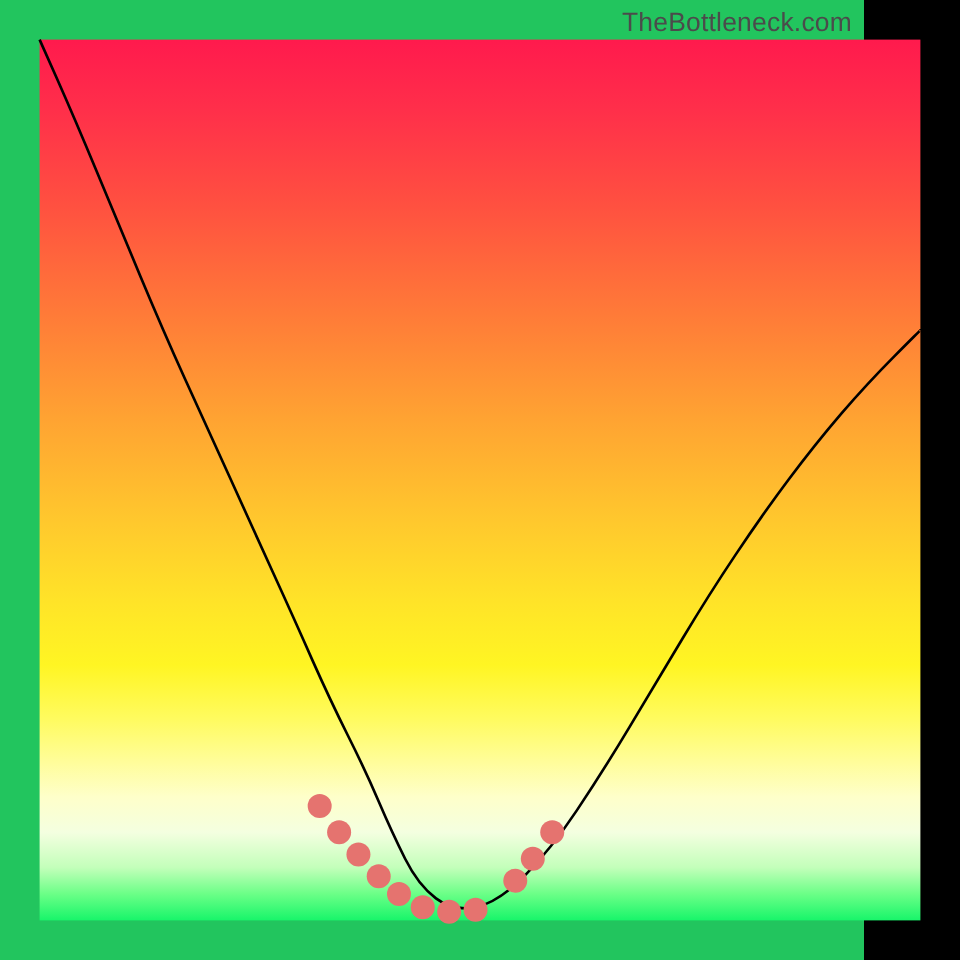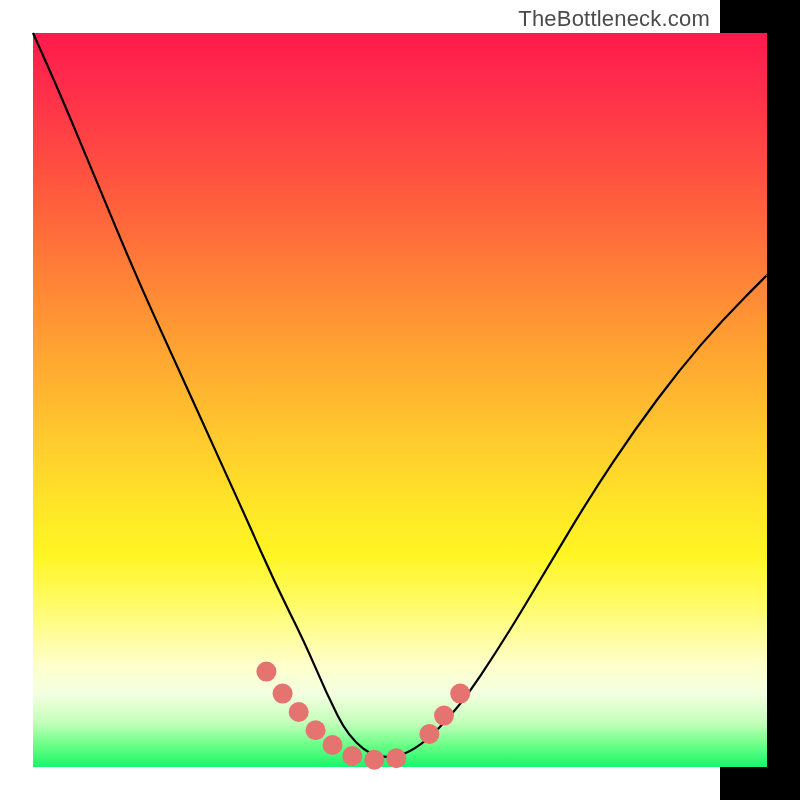"TheBottleneck.com" .frame { background: #ffffff -> #22c55e }
